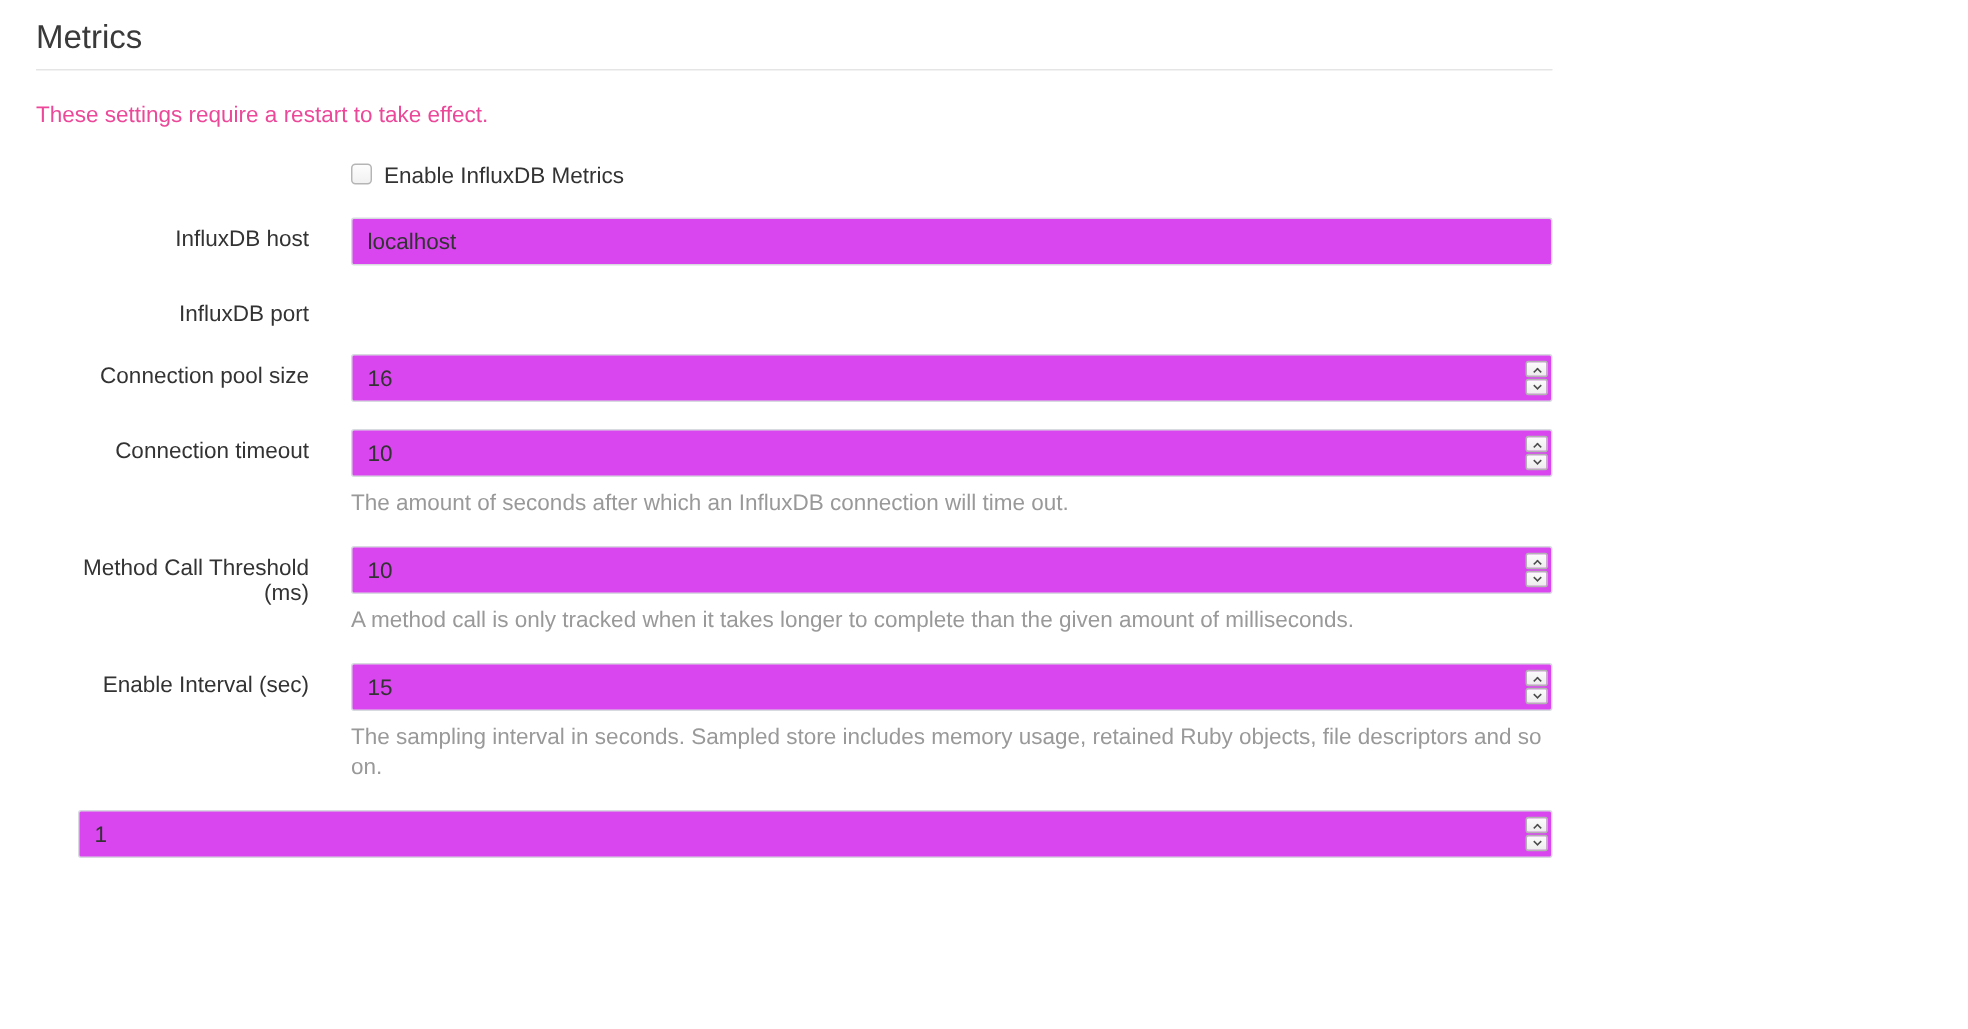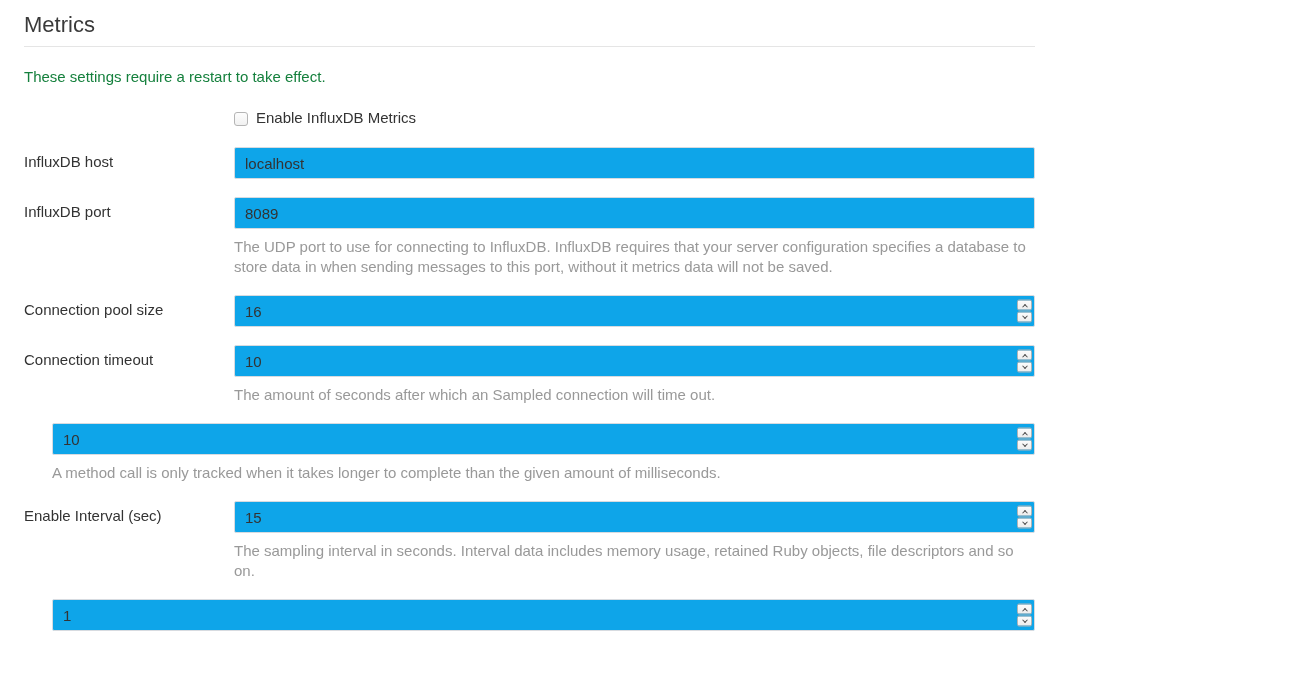"These settings require a restart" .restart-note { color: #15803d -> #ec4899 }
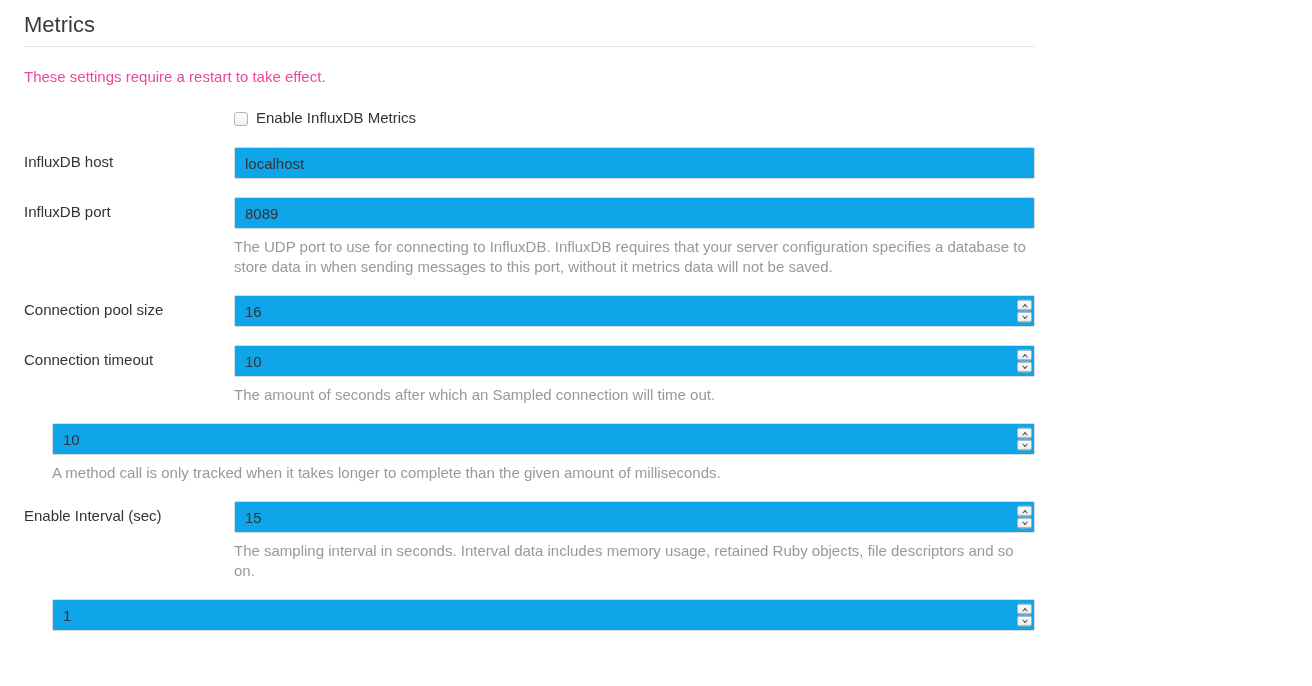"Enable InfluxDB Metrics" .checkbox-label { align-items: flex-end -> flex-start }
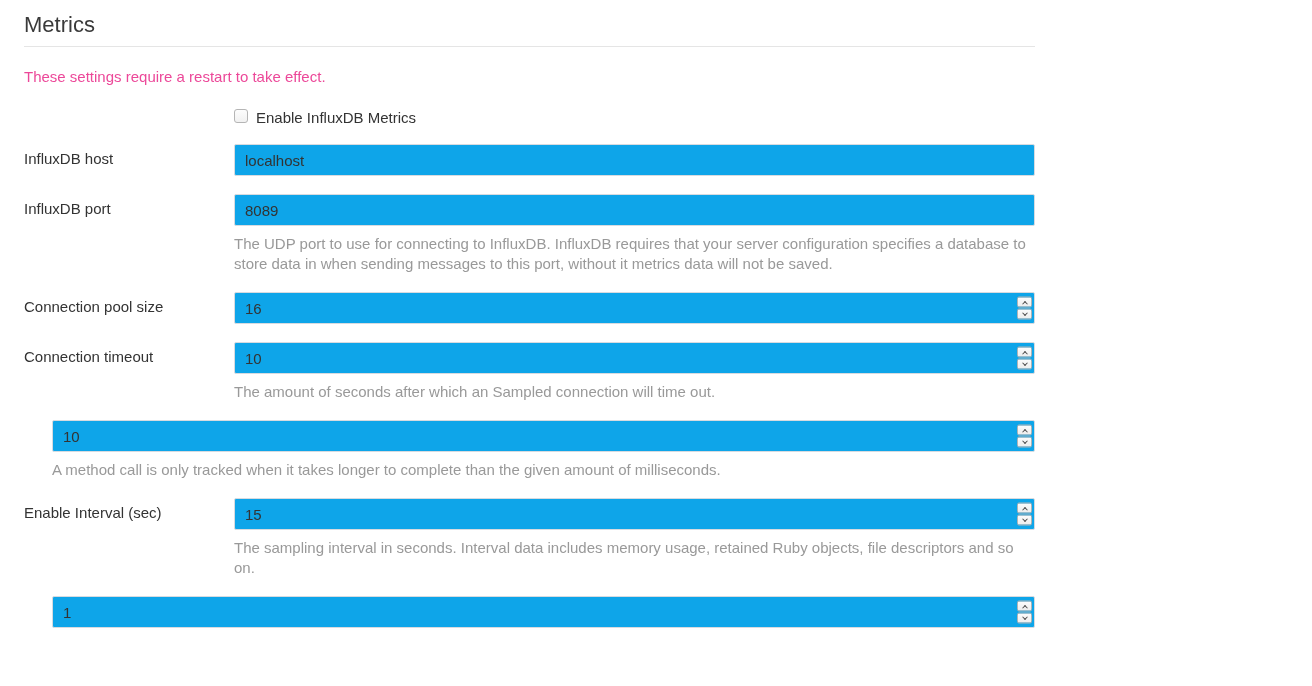"InfluxDB host" .control-label { text-align: none -> right }
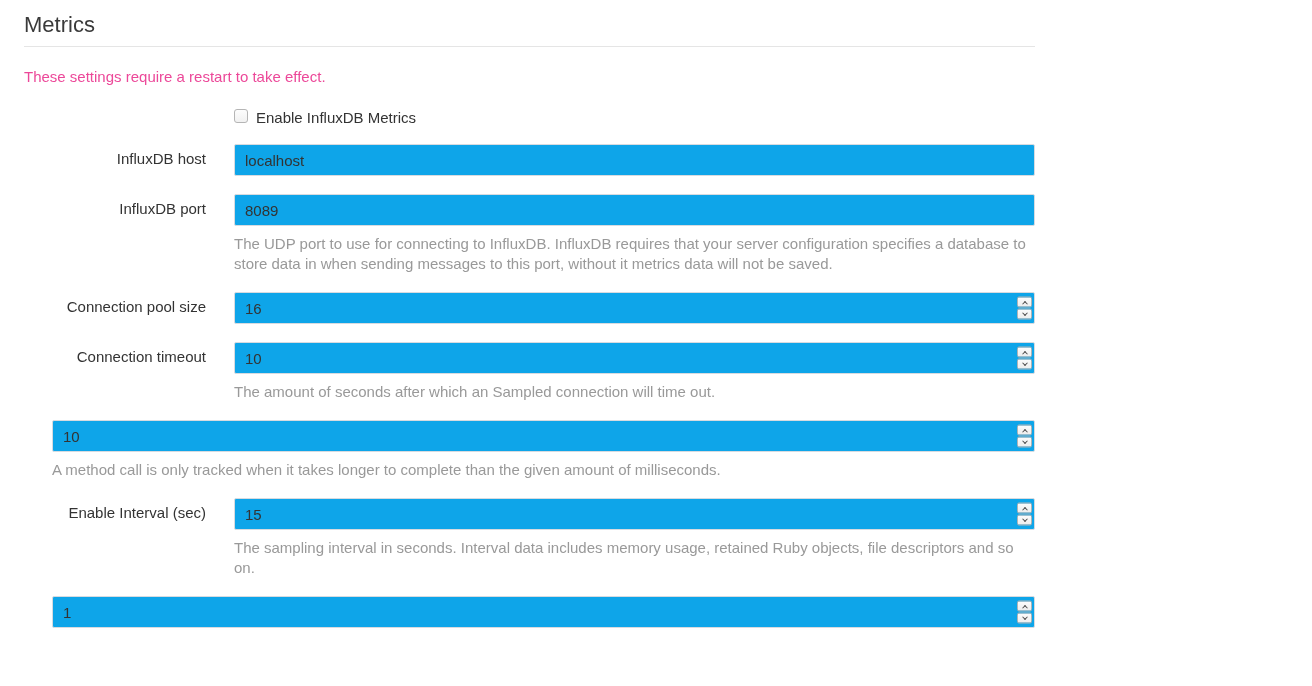"localhost" .form-control { background: #0ea5e9 -> #d946ef }
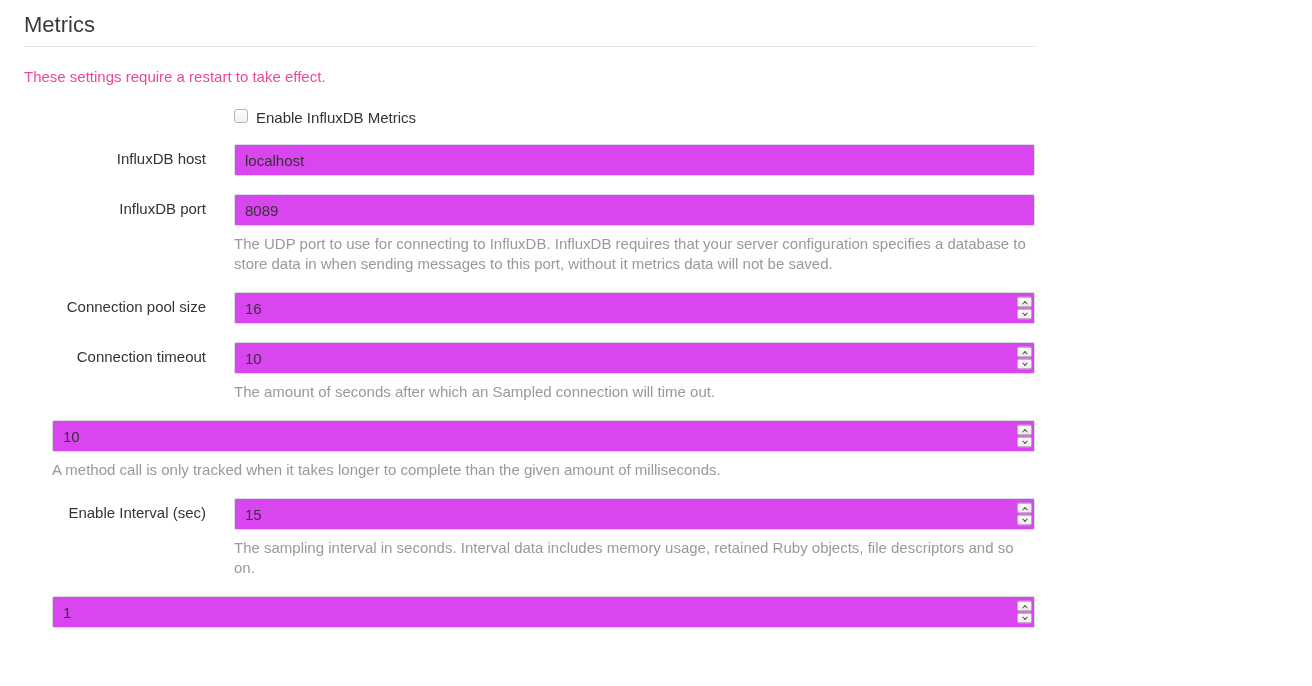"8089" div.controls { html: <div> <div> <input> </div> <p>The UDP port to use for connecting to InfluxDB. InfluxDB requires that your server configuration specifies a database to store data in when sending messages to this port, without it metrics data will not be saved.</p> </div> -> none }
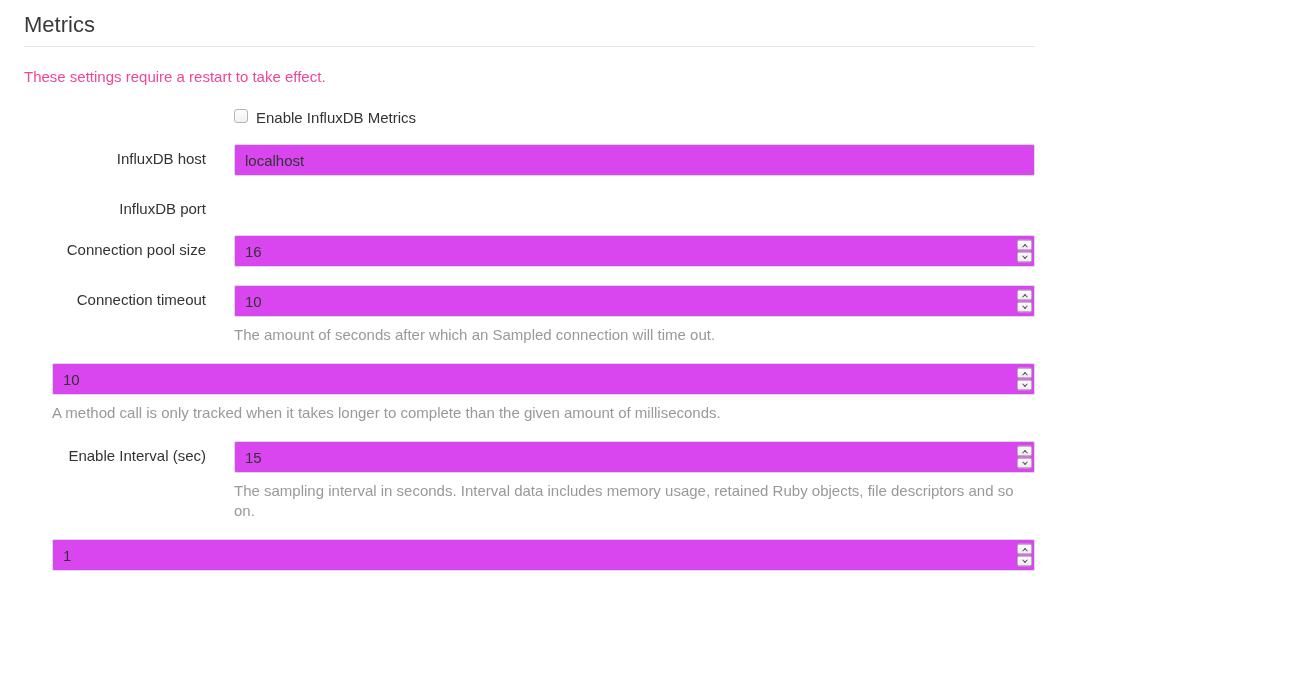"The amount of seconds after" p.help-block { text: Sampled -> InfluxDB }
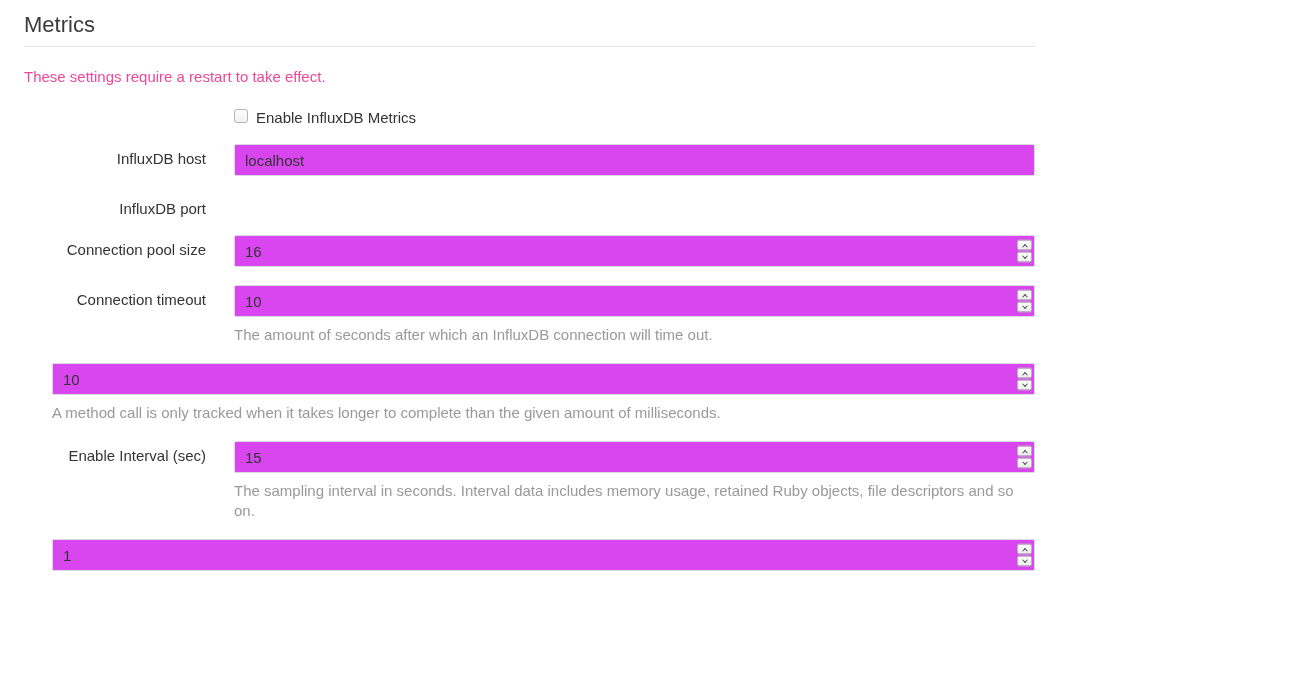"Method Call Threshold (ms)" label.control-label { html: none -> <label>Method Call Threshold (ms)</label> }
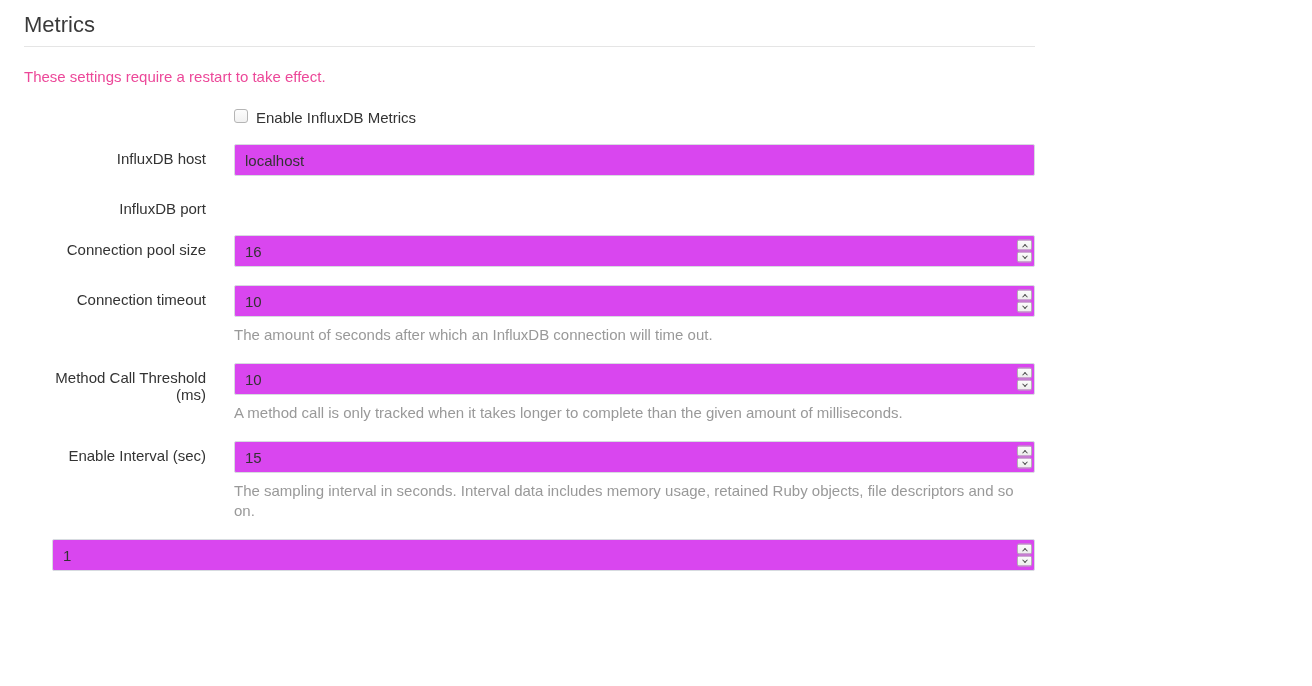"The sampling interval in seconds." p.help-block { text: Interval data -> Sampled store }
